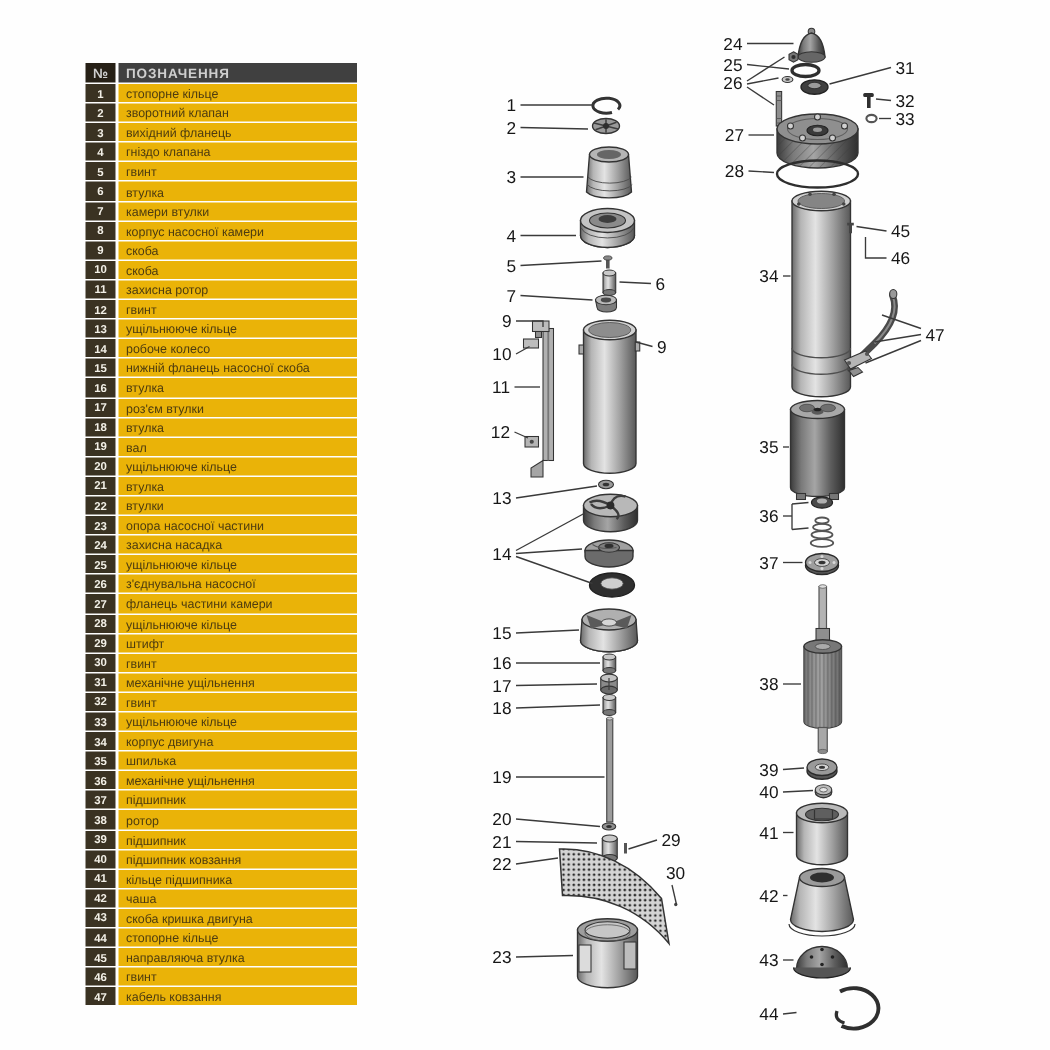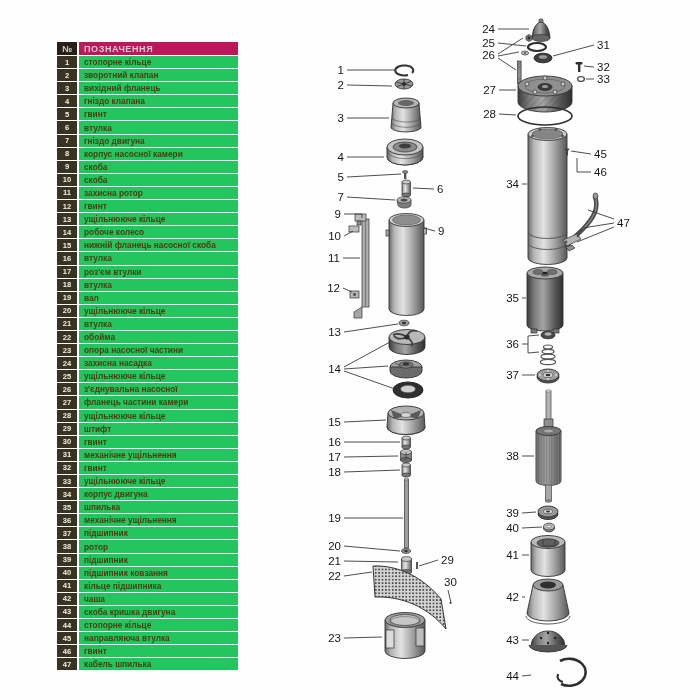"ПОЗНАЧЕННЯ" .thnm { background: #be185d -> #404040 }
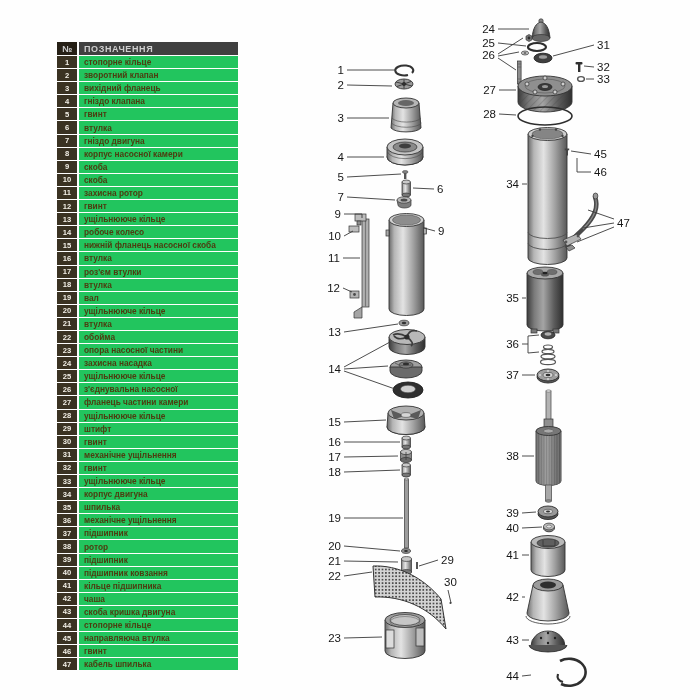"стопорне кільце" .tnm { background: #22c55e -> #eab308; font-weight: bold -> normal }
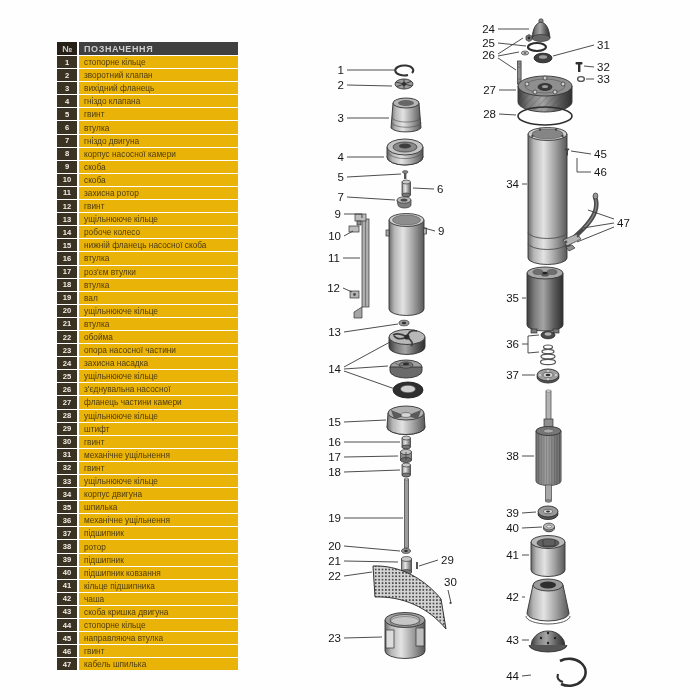"гніздо двигуна" div.tnm { text: гніздо двигуна -> камери втулки }
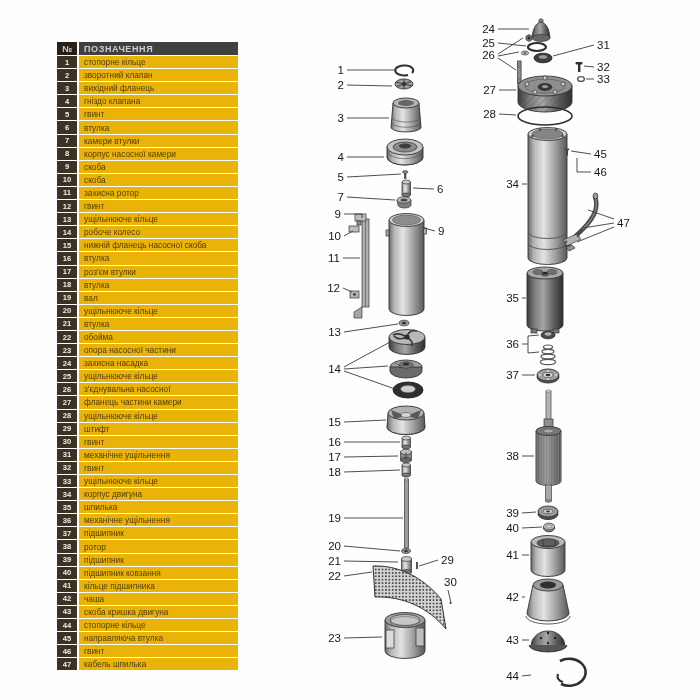"обойма" div.tnm { text: обойма -> втулки }
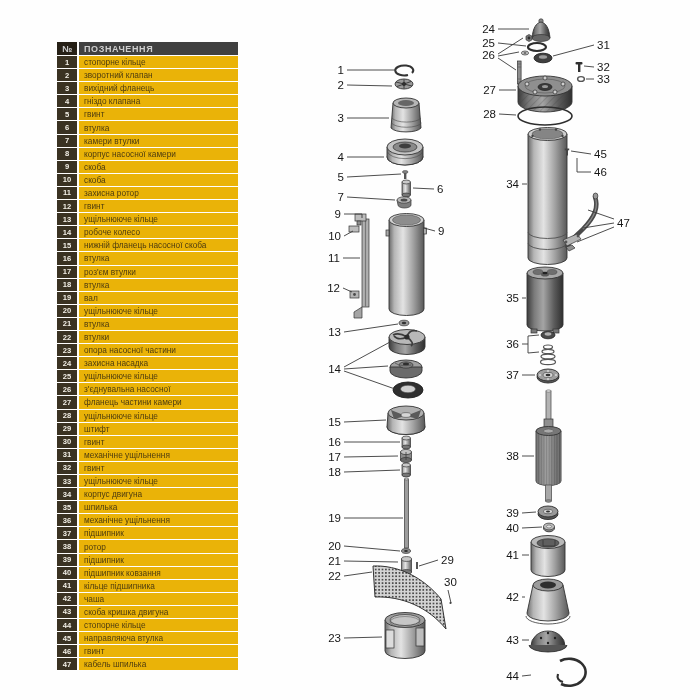"кабель шпилька" div.tnm { text: шпилька -> ковзання }
